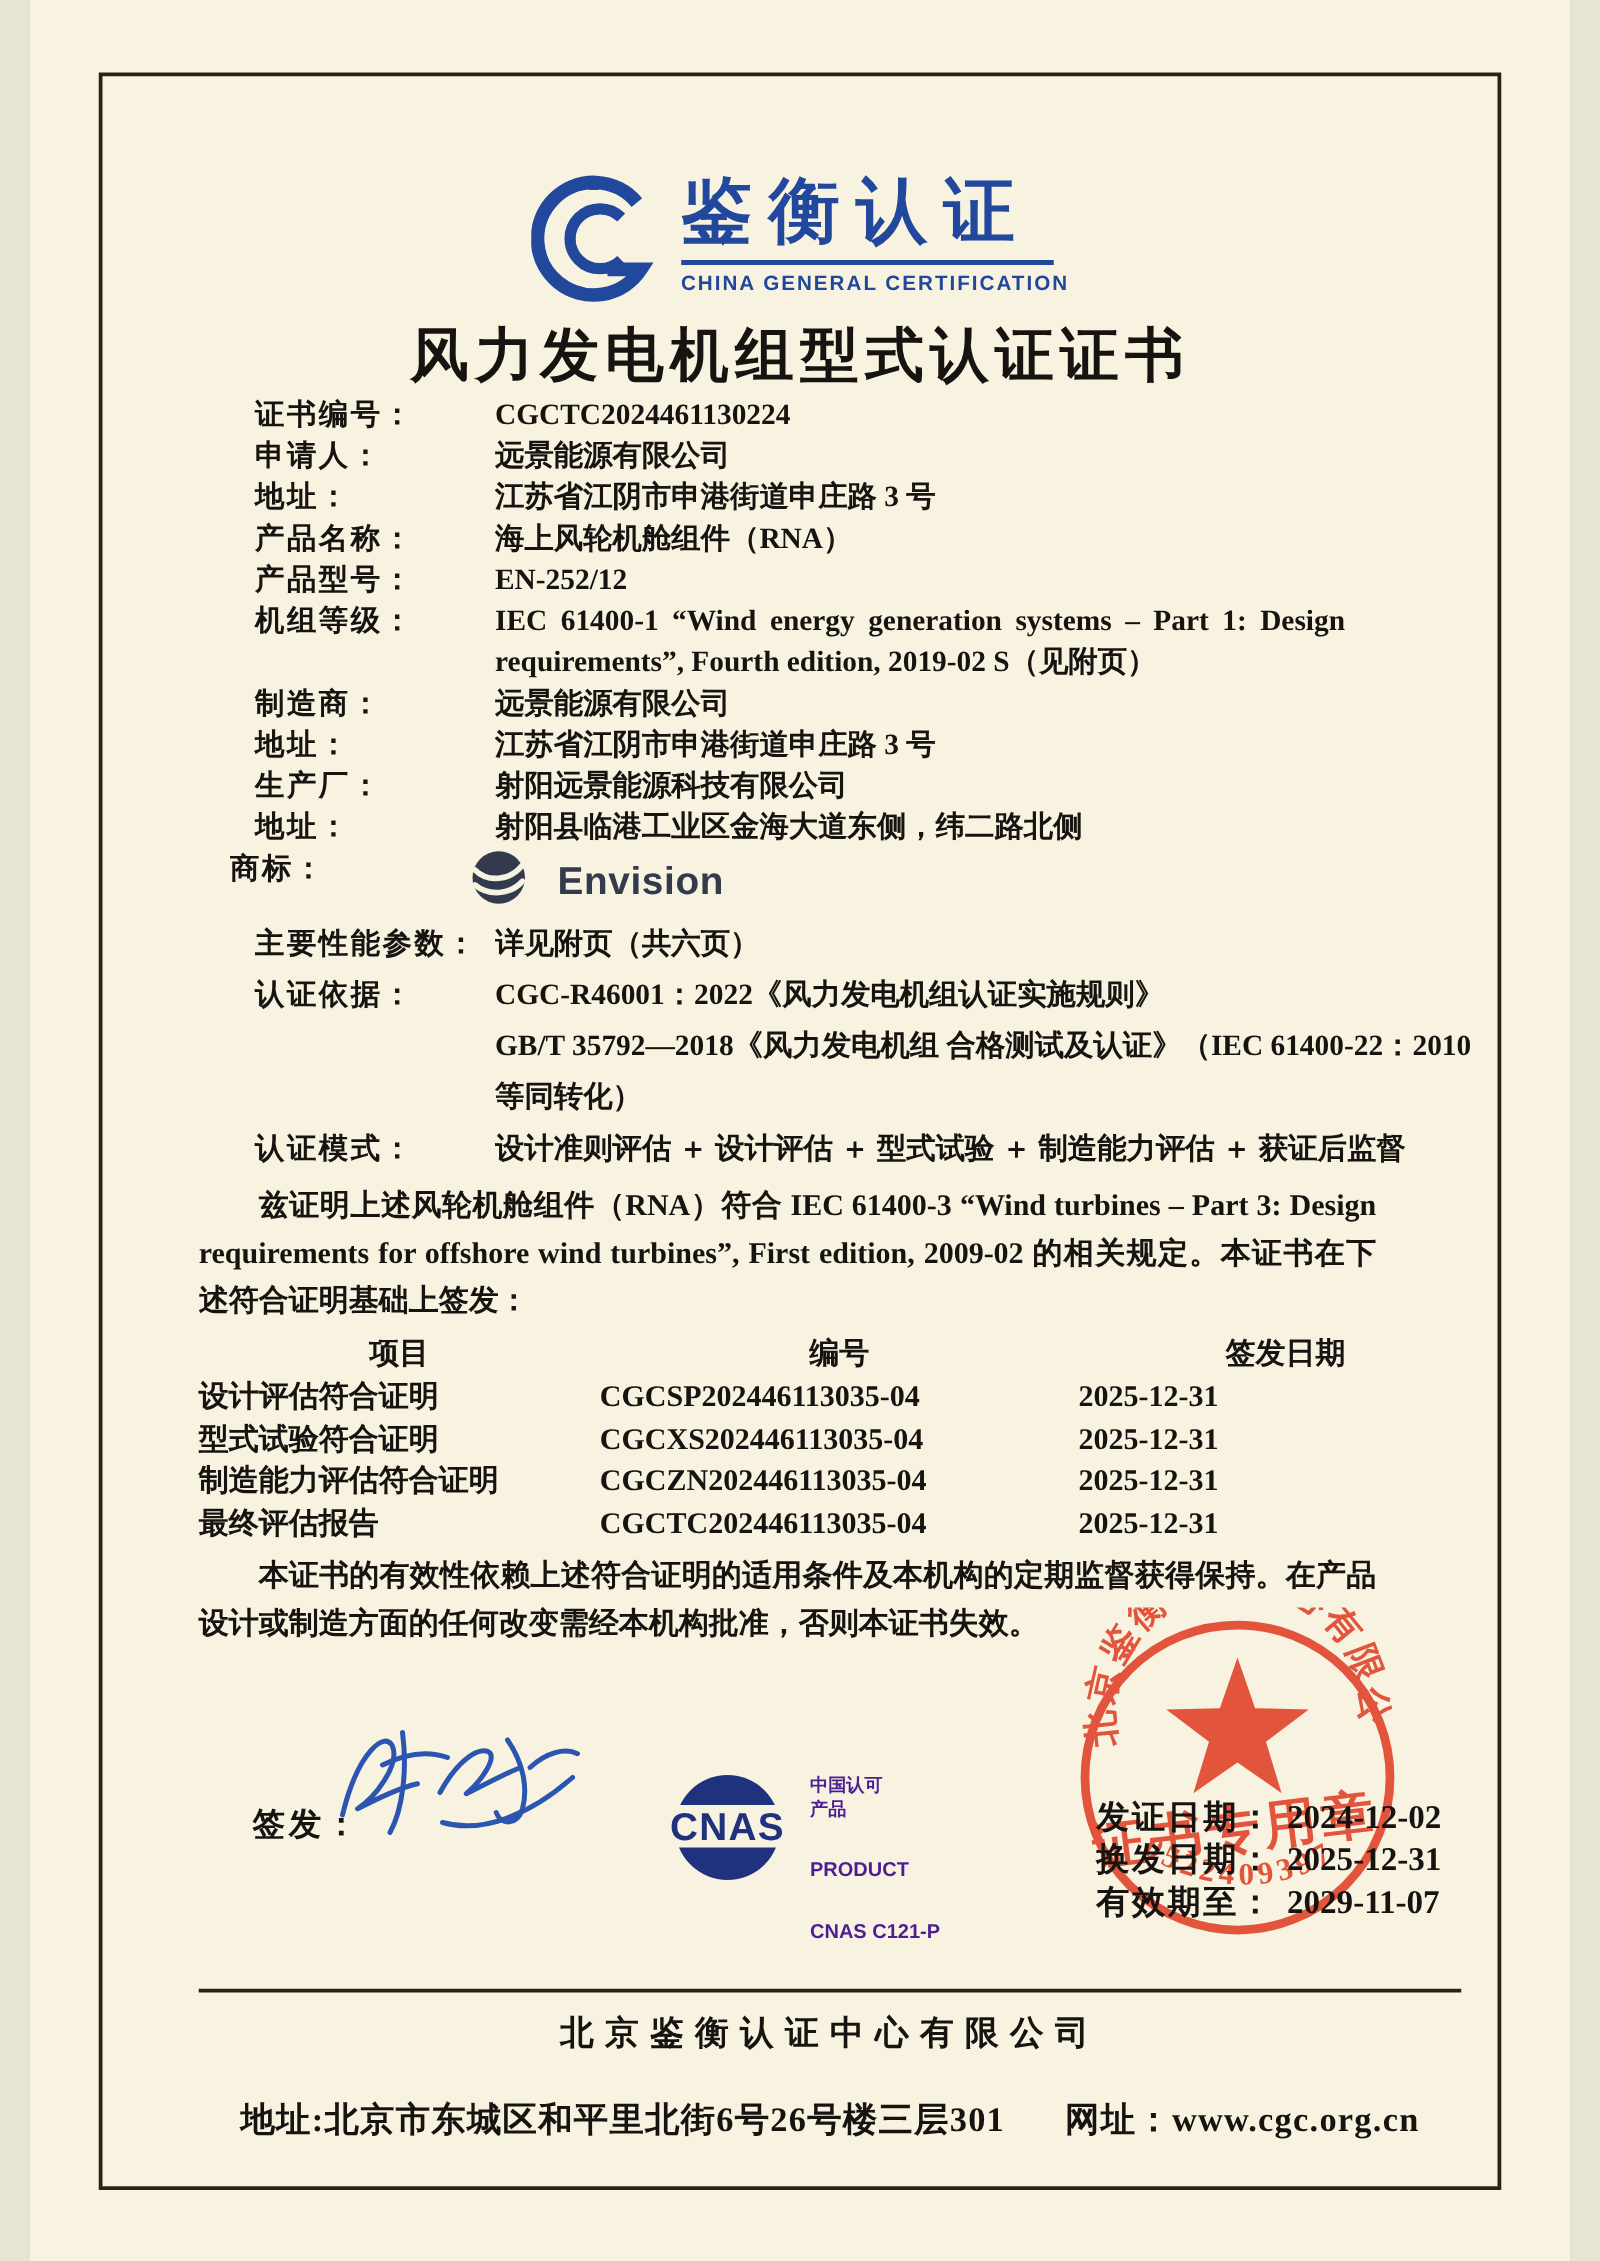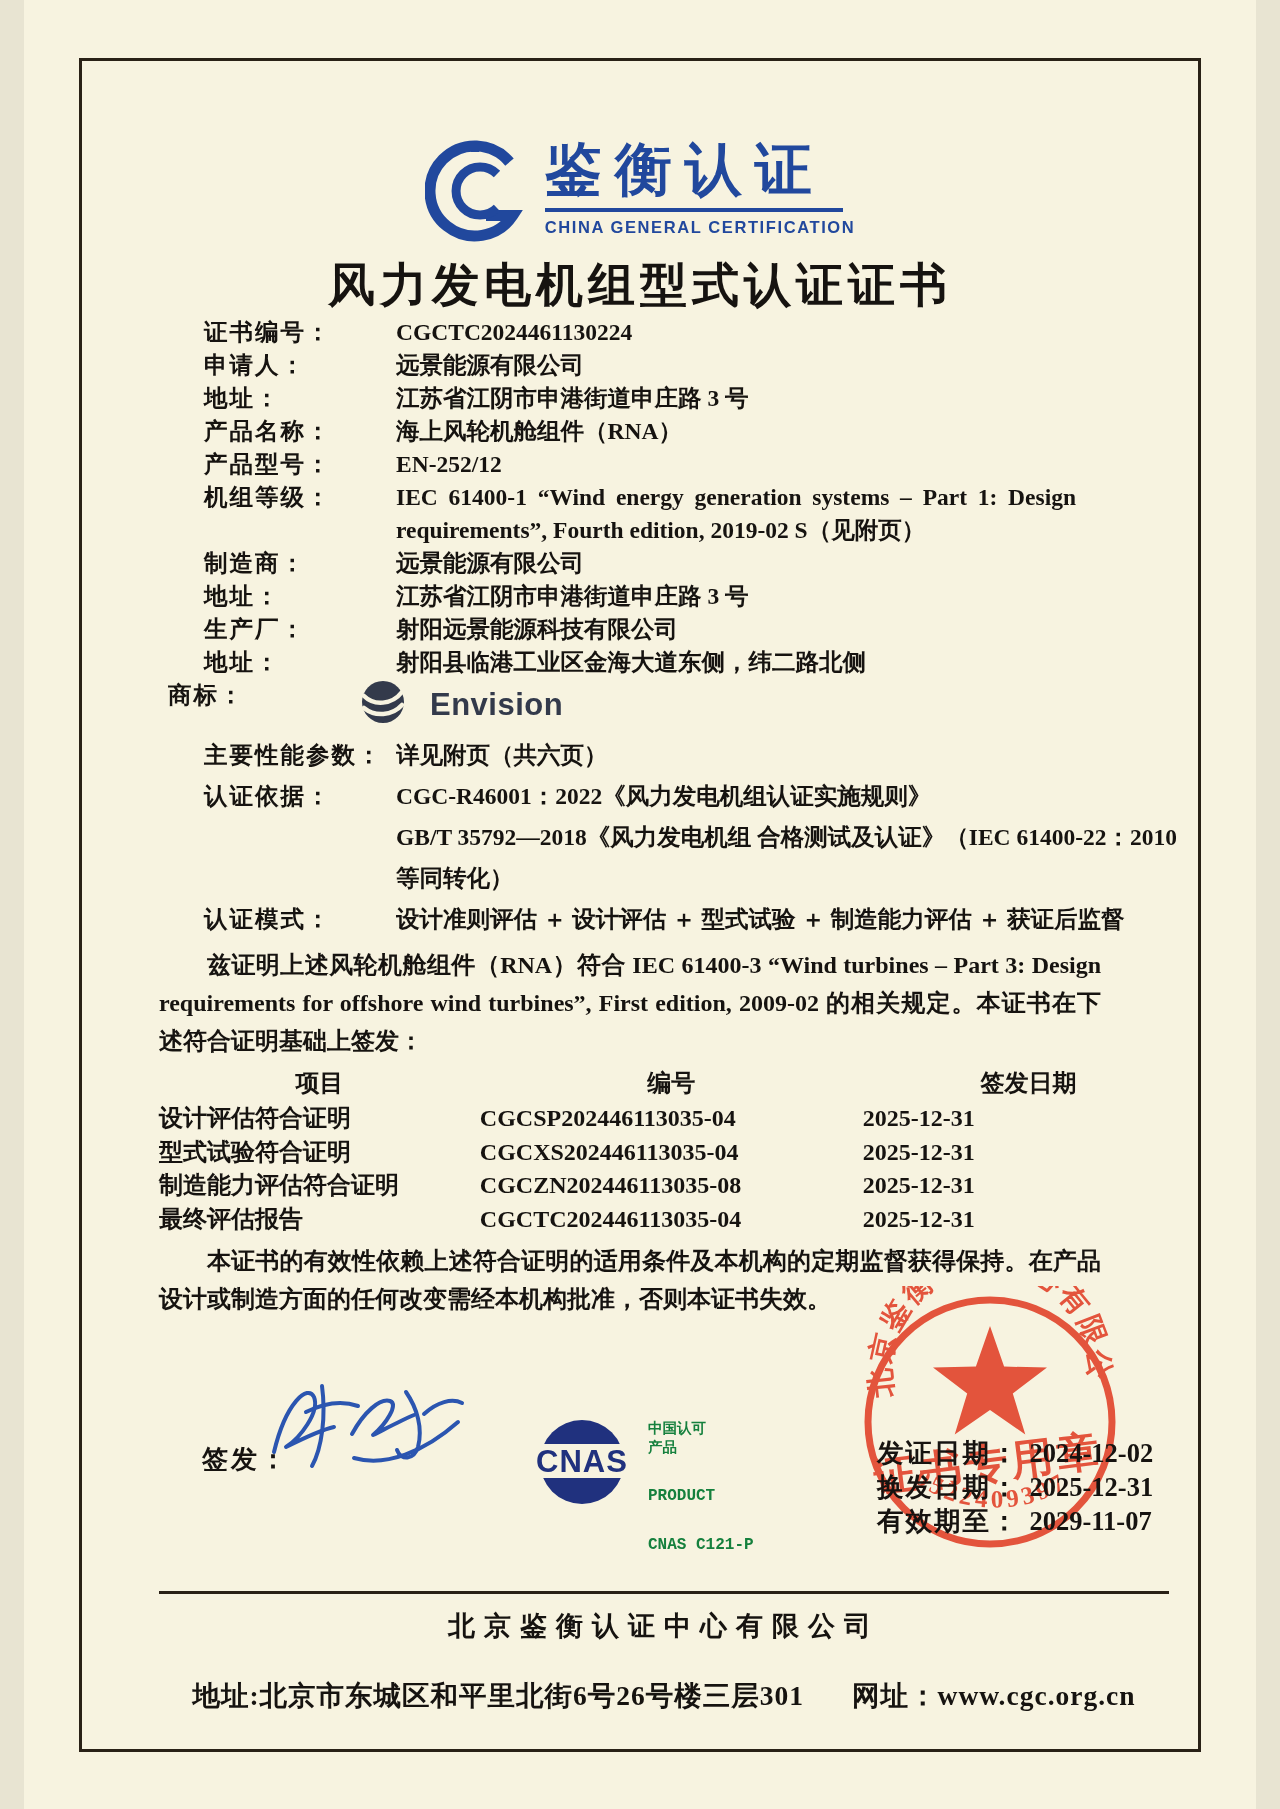"商标：" .trademark-row { margin-left: 64px -> 80px }
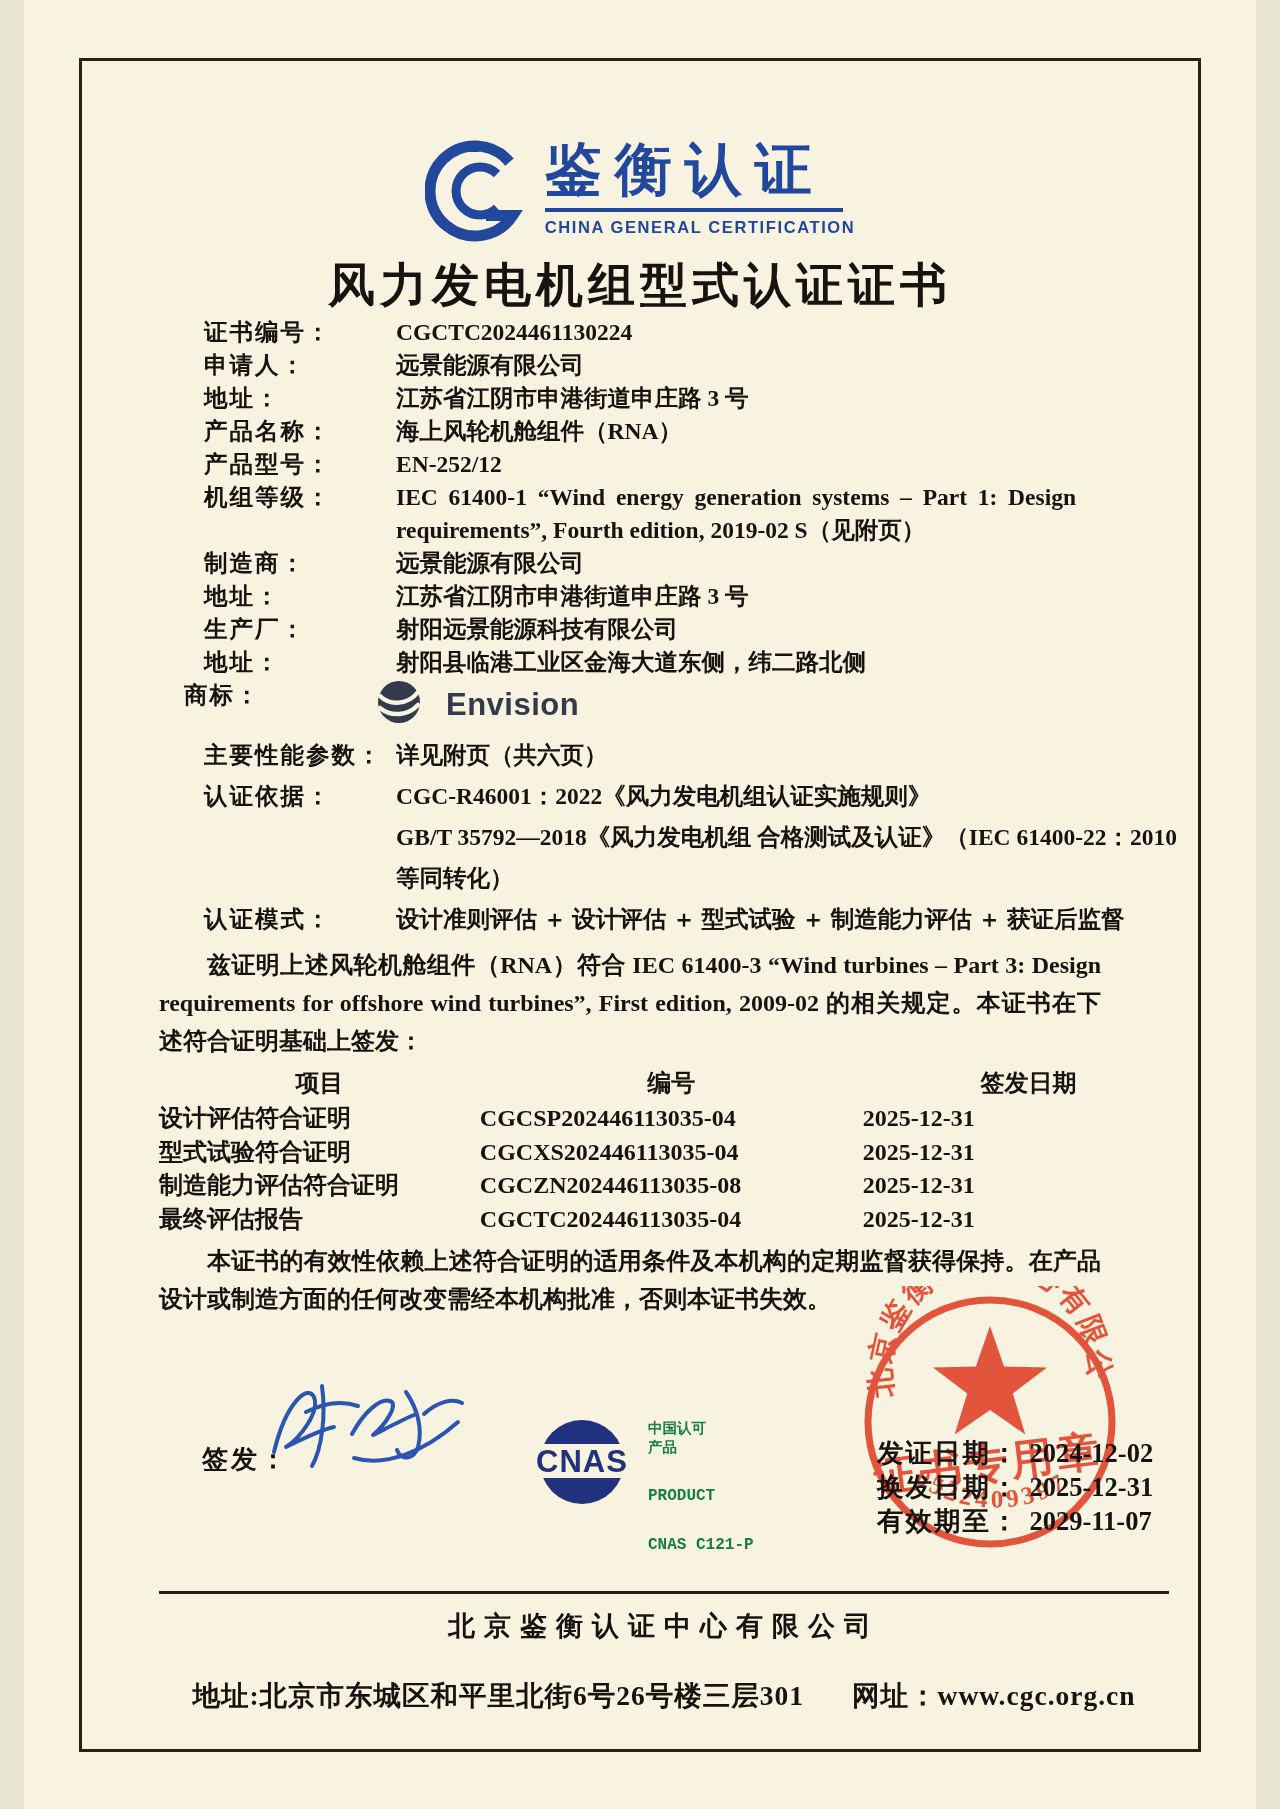"CGCZN202446113035-08" td.c2 { text: CGCZN202446113035-08 -> CGCZN202446113035-04 }
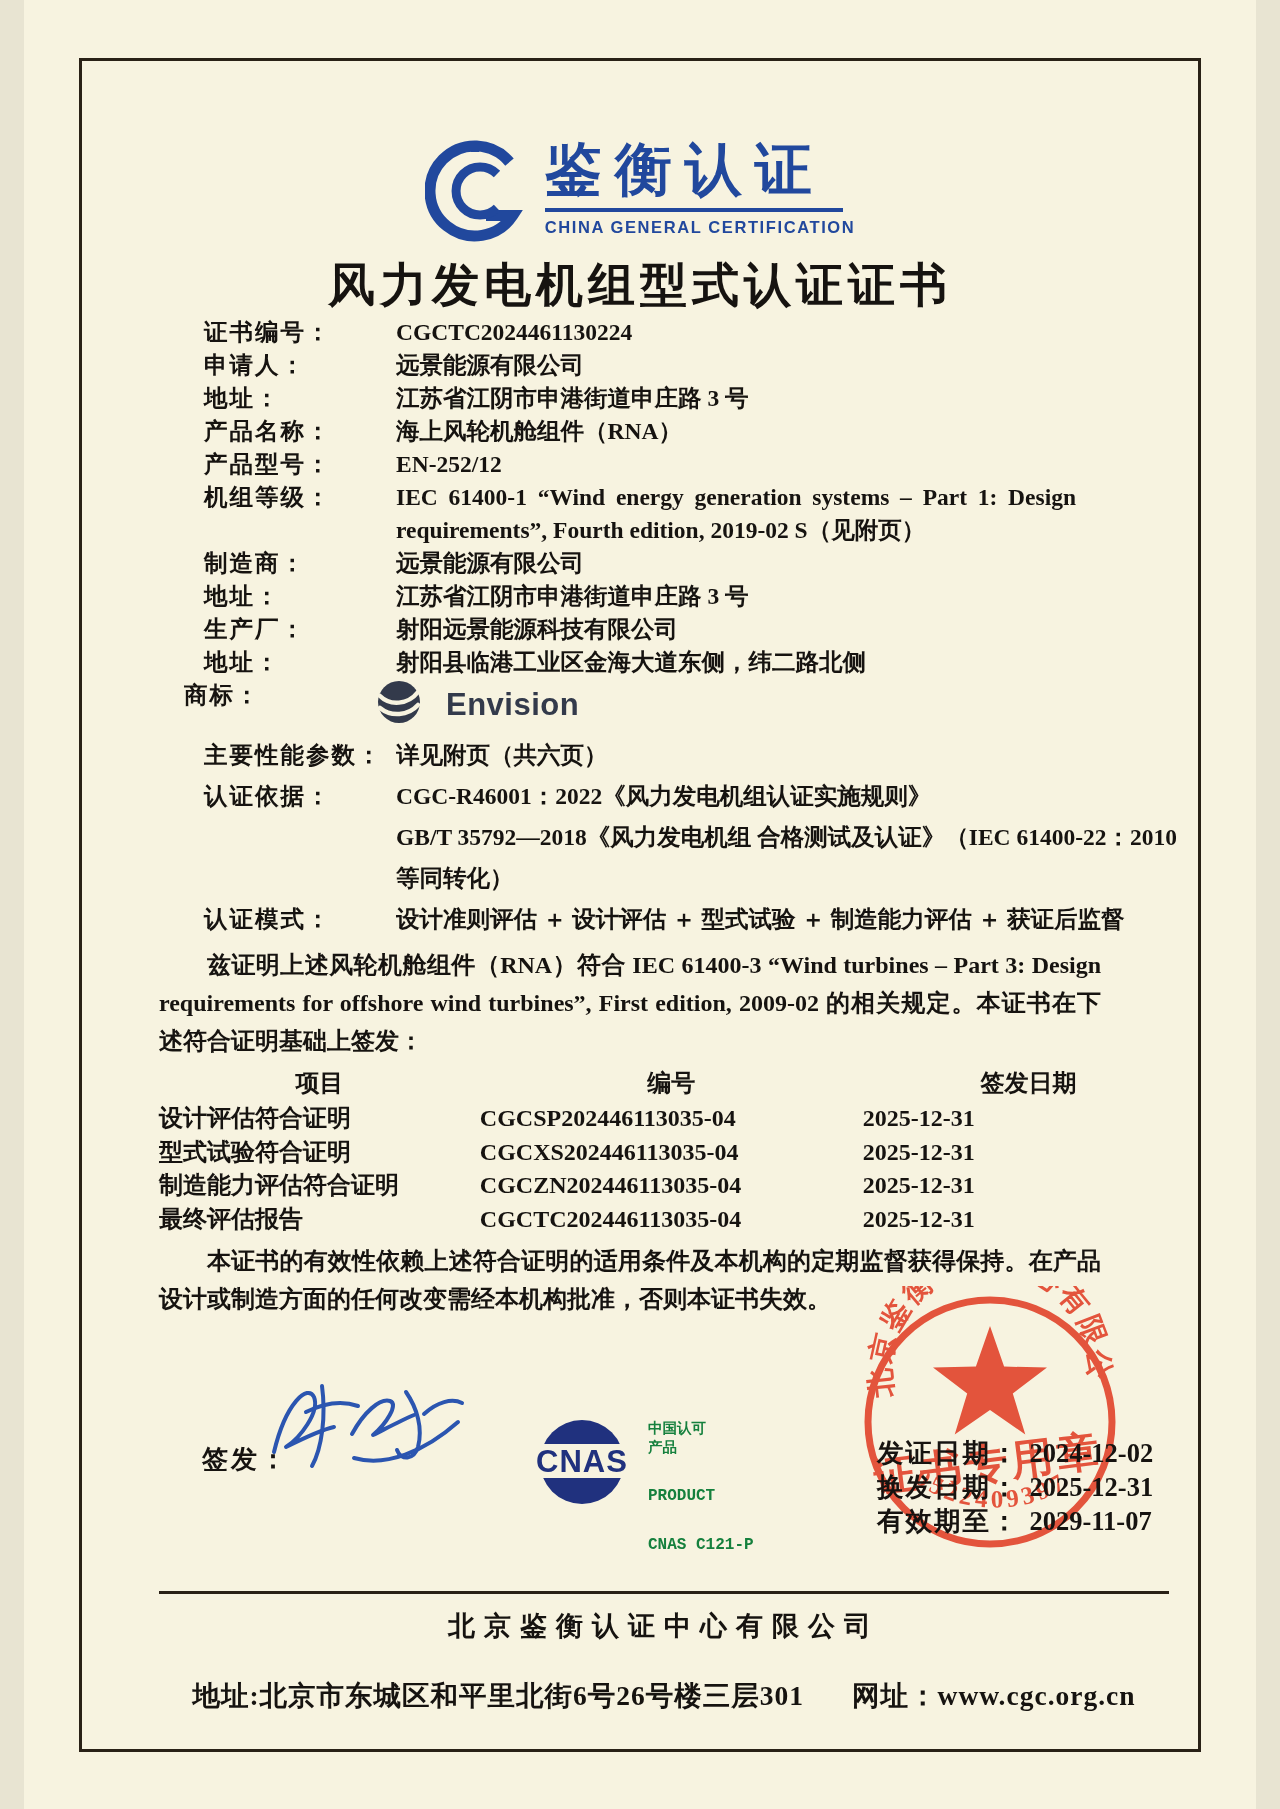"中国认可" .cnas-text { color: #15803d -> #4c1d95; font-family: Liberation Mono, monospace -> Liberation Sans, sans-serif }
